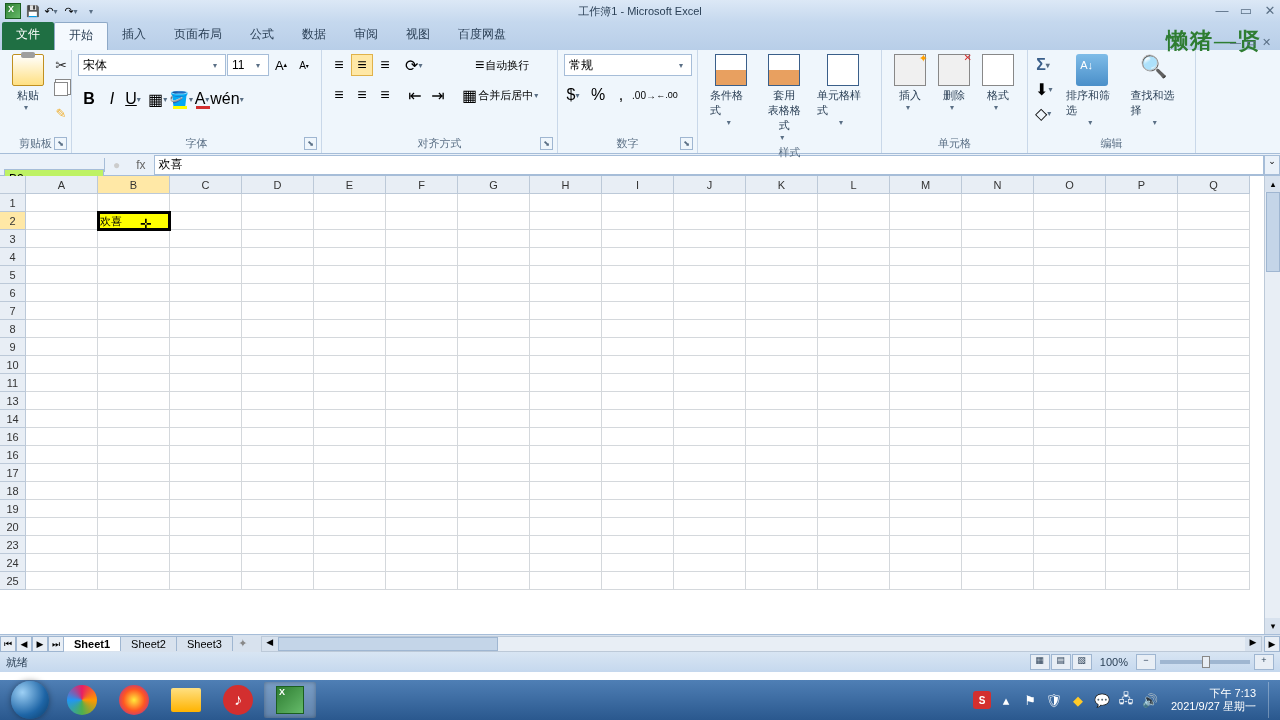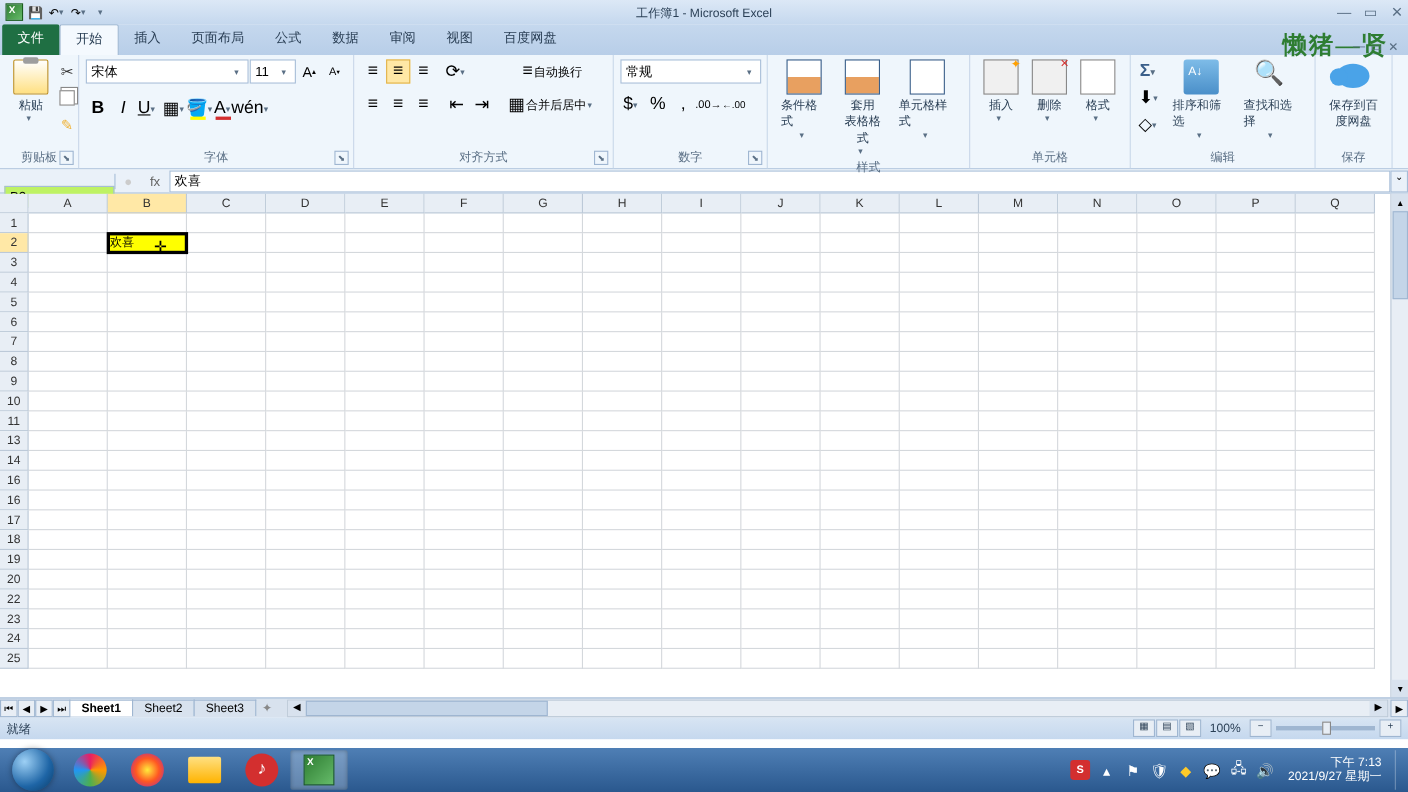"保存到百度网盘" div.group { html: <div> <div> <div> <div> <div></div> </div> <span>保存到百度网盘</span> </div> </div> <div><span>保存</span></div> </div> -> none }
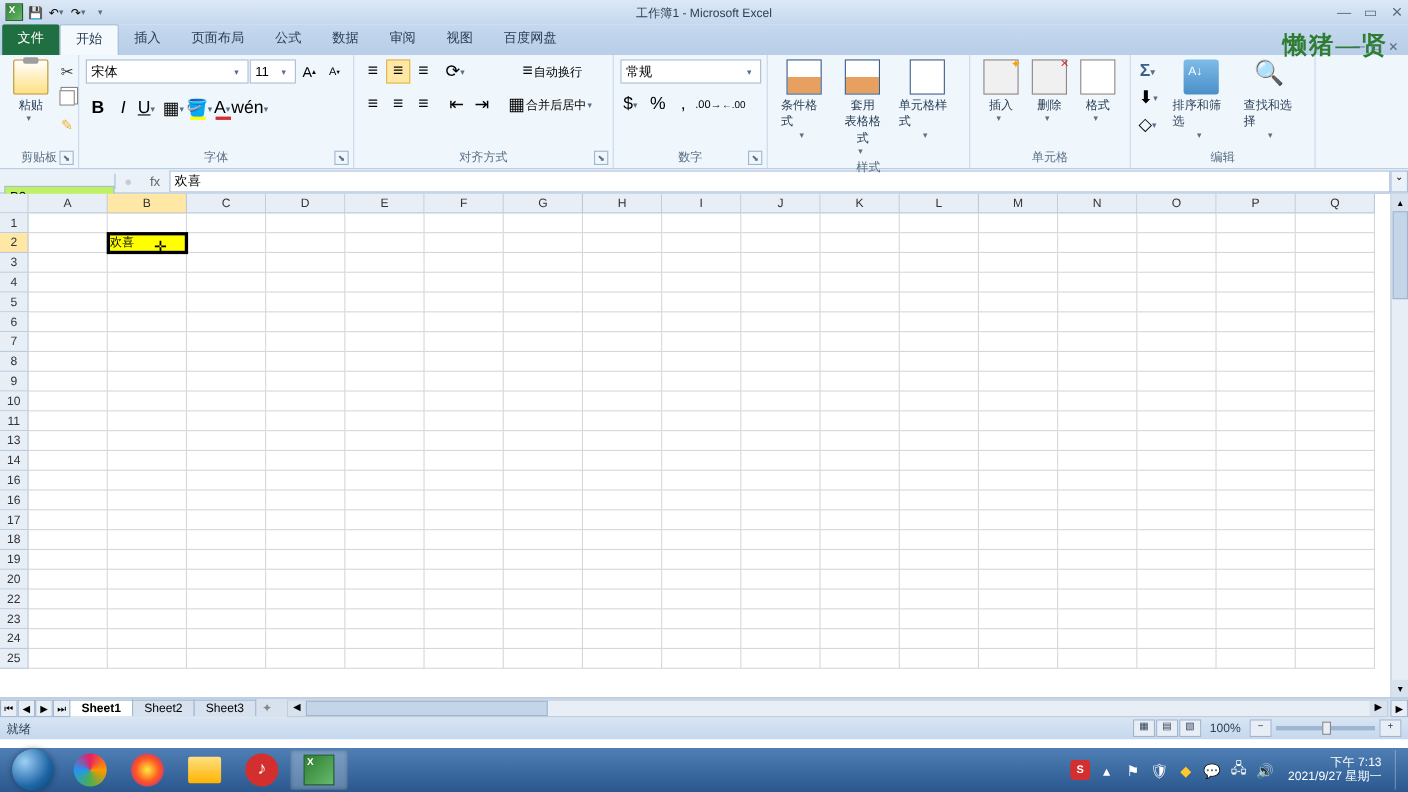"22" div.gridrow { html: <div> <div>22</div> <div></div> <div></div> <div></div> <div></div> <div></div> <div></div> <div></div> <div></div> <div></div> <div></div> <div></div> <div></div> <div></div> <div></div> <div></div> <div></div> <div></div> </div> -> none }
